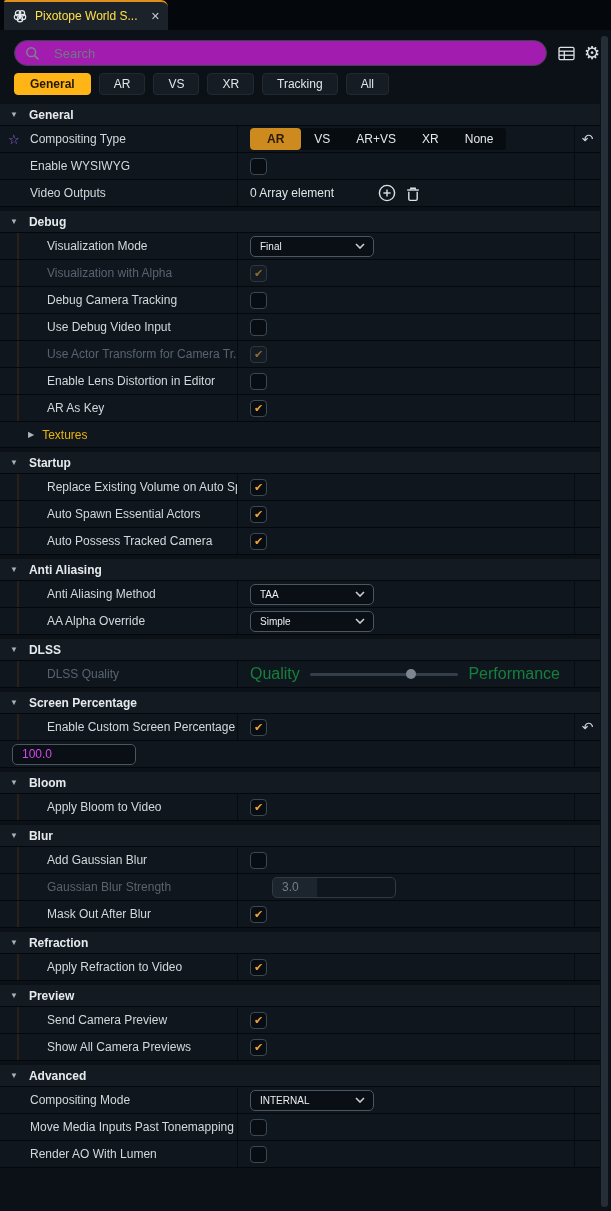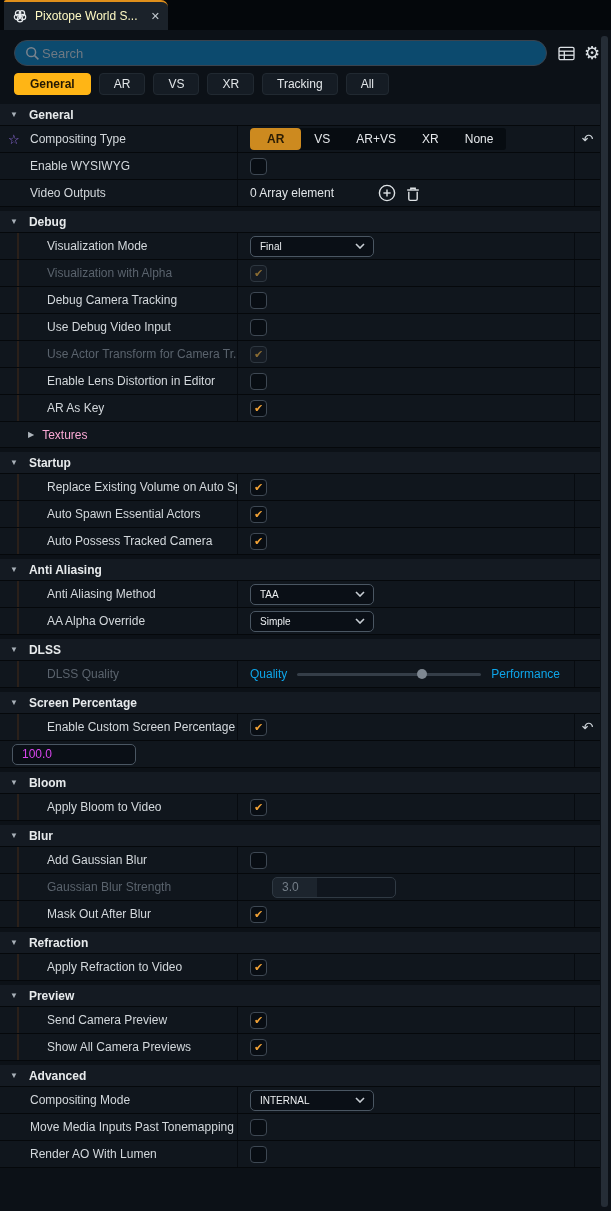"Pixotope World S..." .tab-title { color: #fef9c3 -> #fde047 }
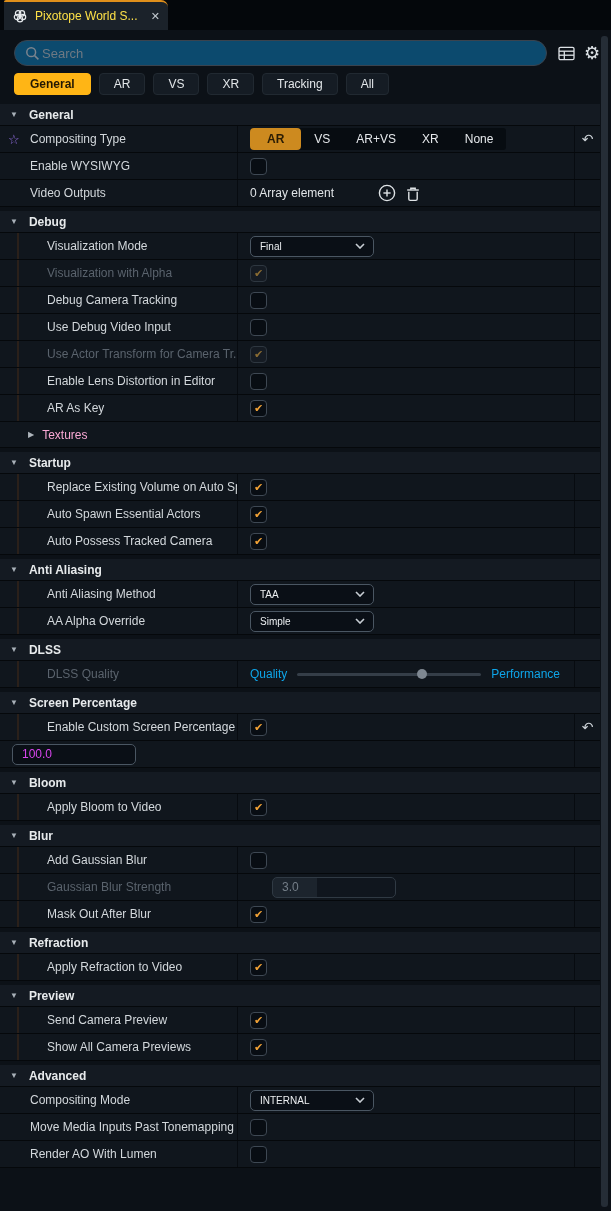"Search" .searchbox { background: #0c4a6e -> #a21caf; gap: 0 -> 12px }
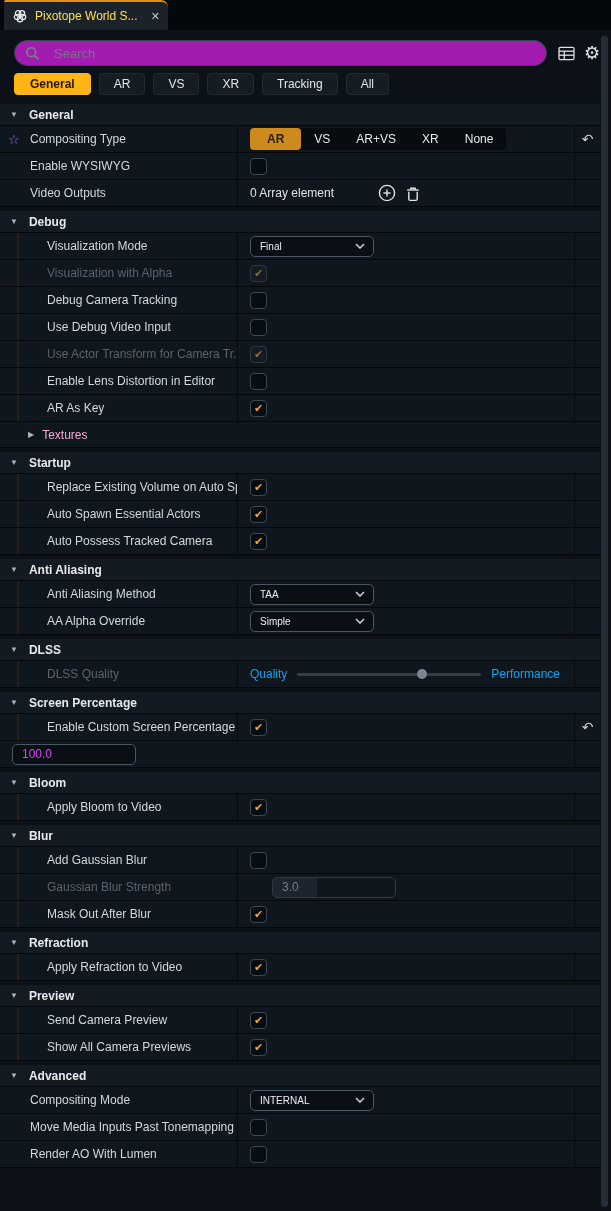"Textures" .sub-row .lbl { color: #f9a8d4 -> #eab308 }
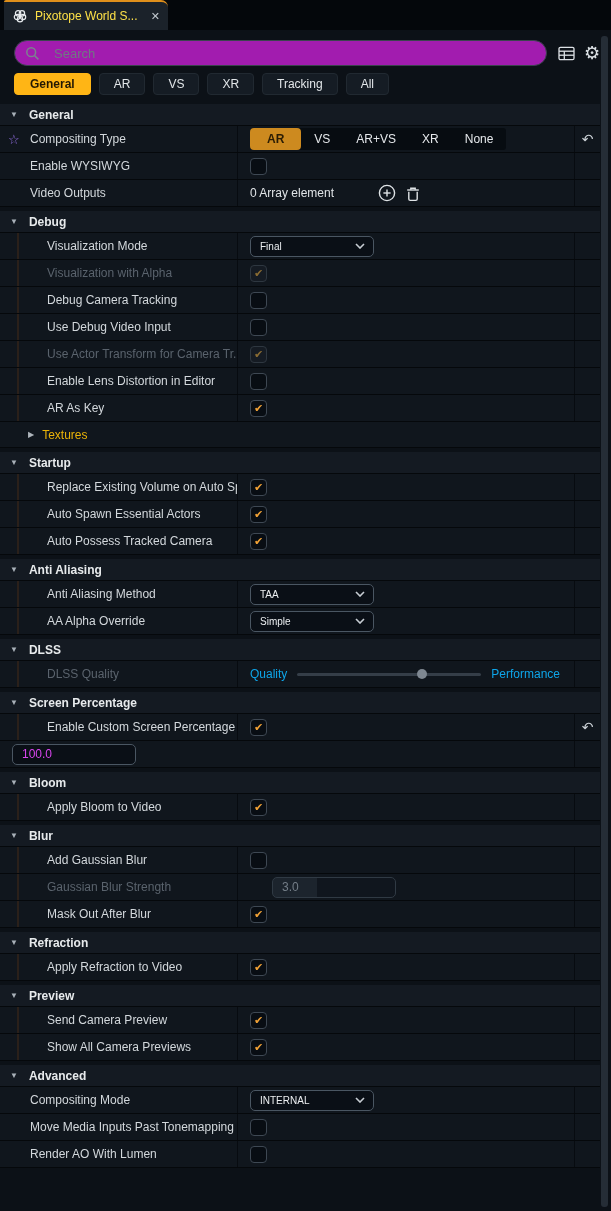"Quality" .slider-side { color: #0ea5e9 -> #15803d; font-size: 12px -> 16px }
